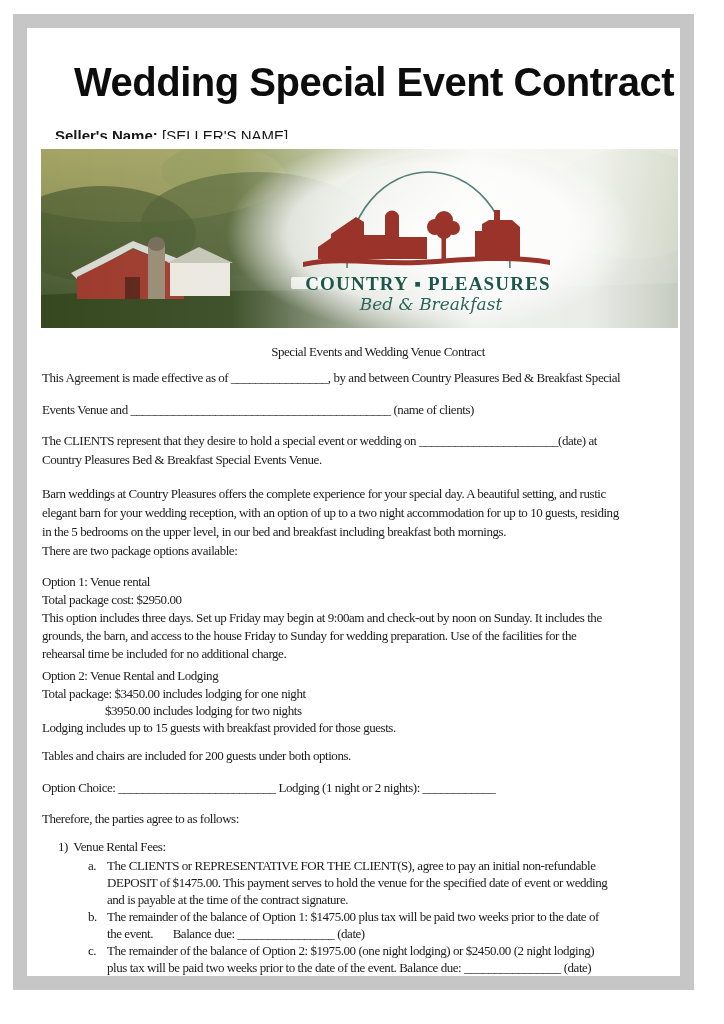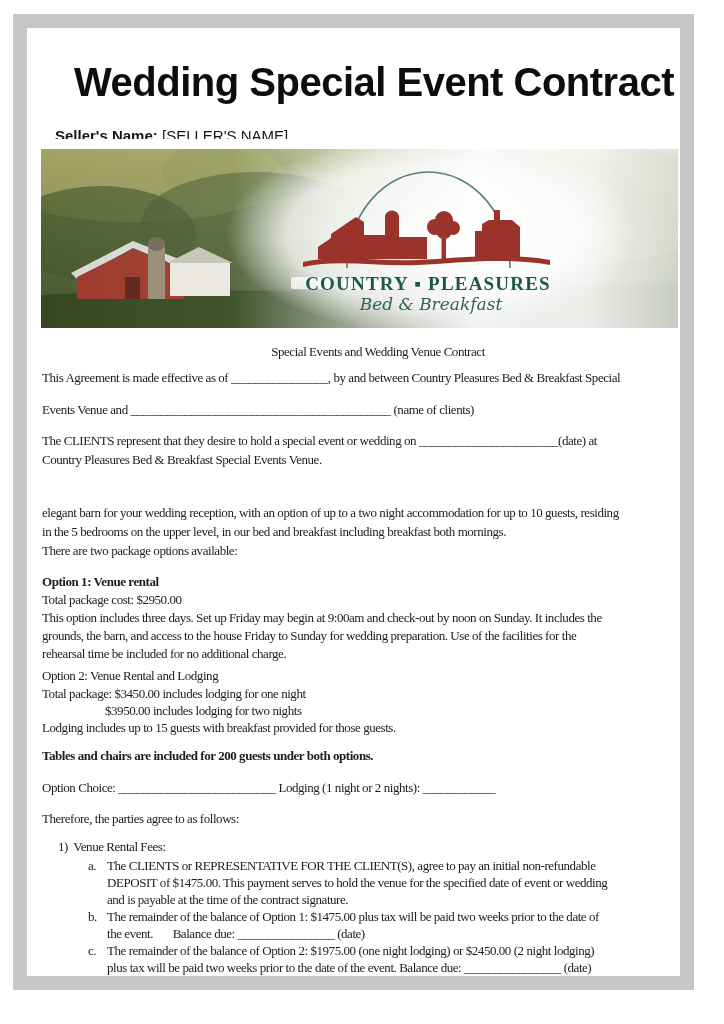"Barn weddings at Country Pleasures" div.ln { html: none -> <div>Barn weddings at Country Pleasures offers the complete experience for your special day. A beautiful setting, and rustic</div> }
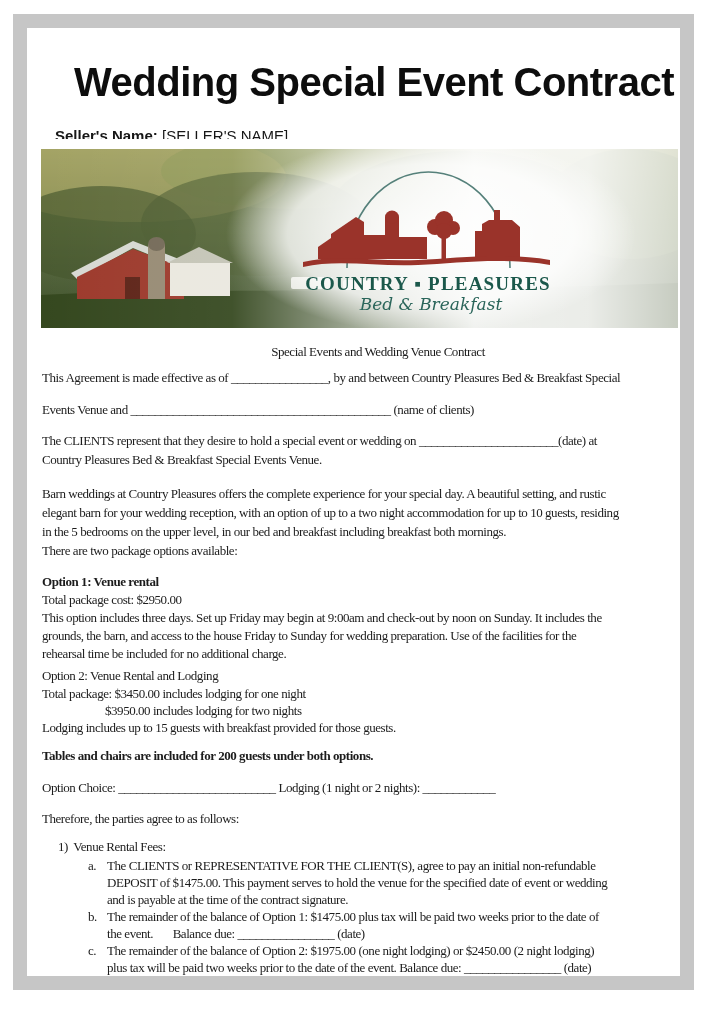"Option 1: Venue rental" .b { font-weight: bold -> normal }
